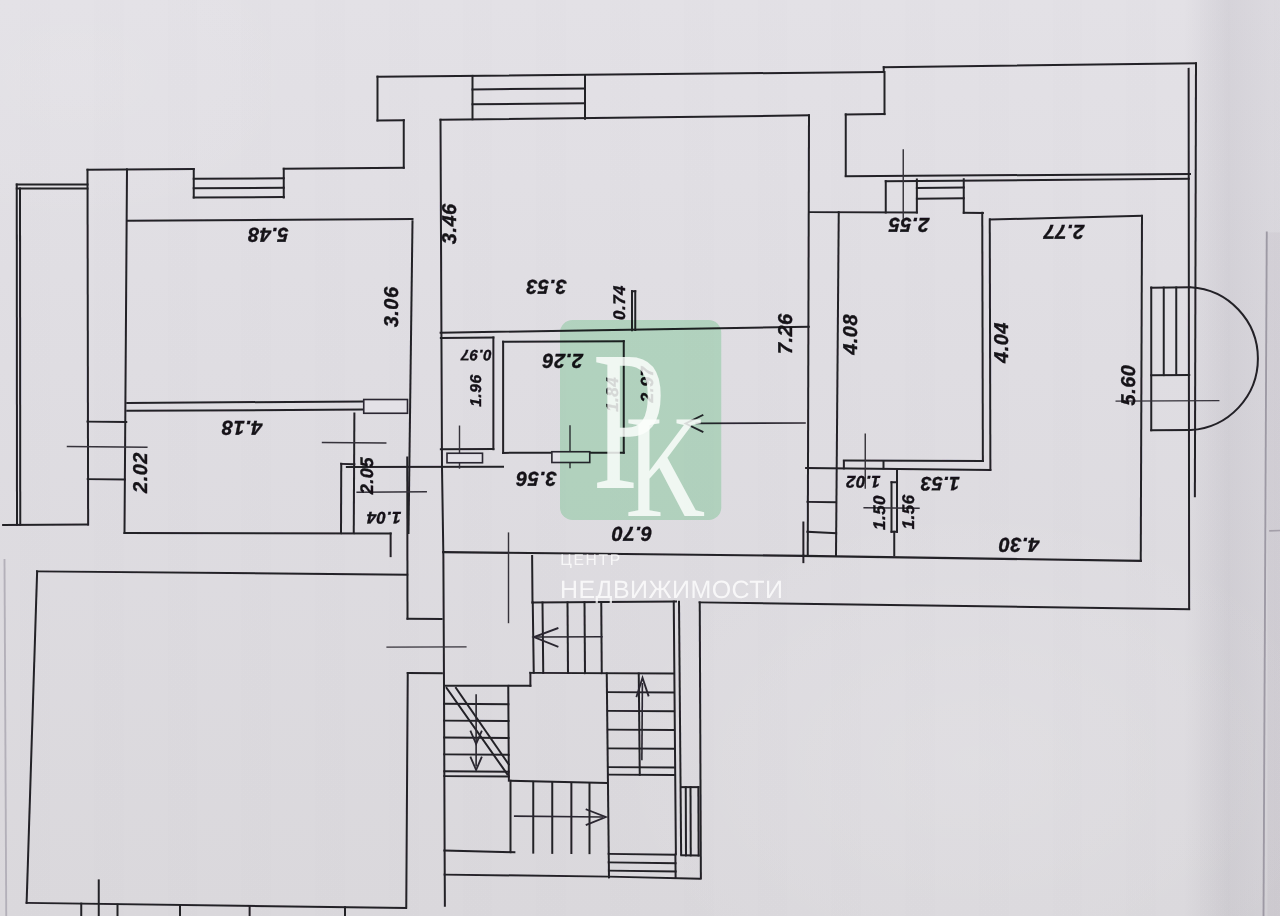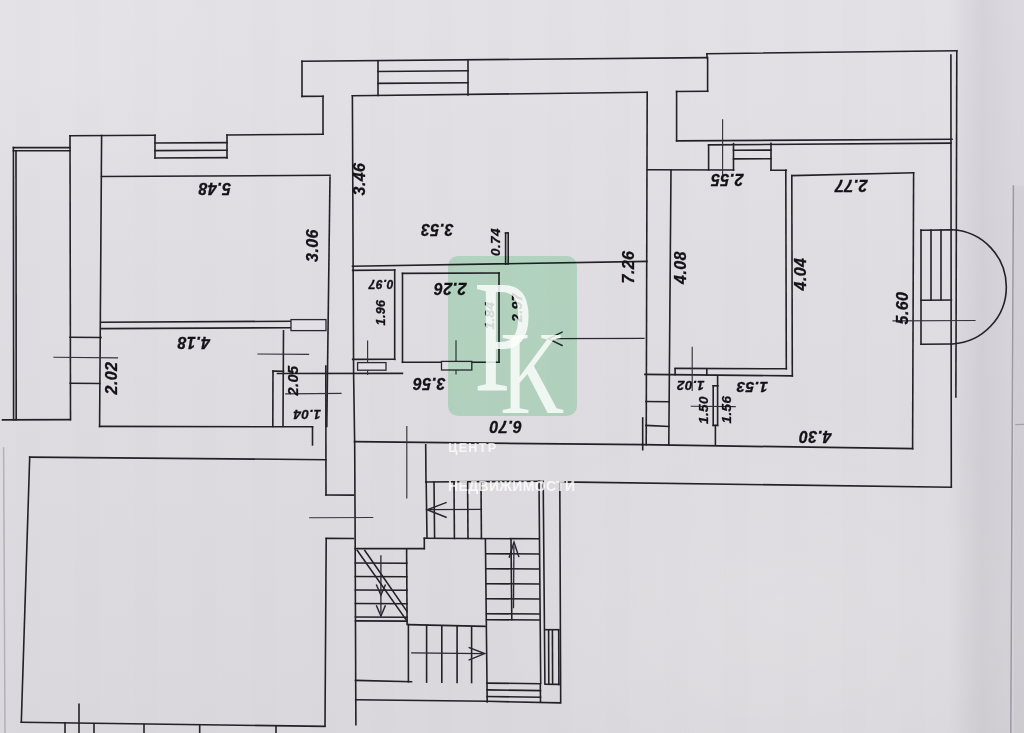"ЦЕНТР" .wt { font-weight: bold -> normal }
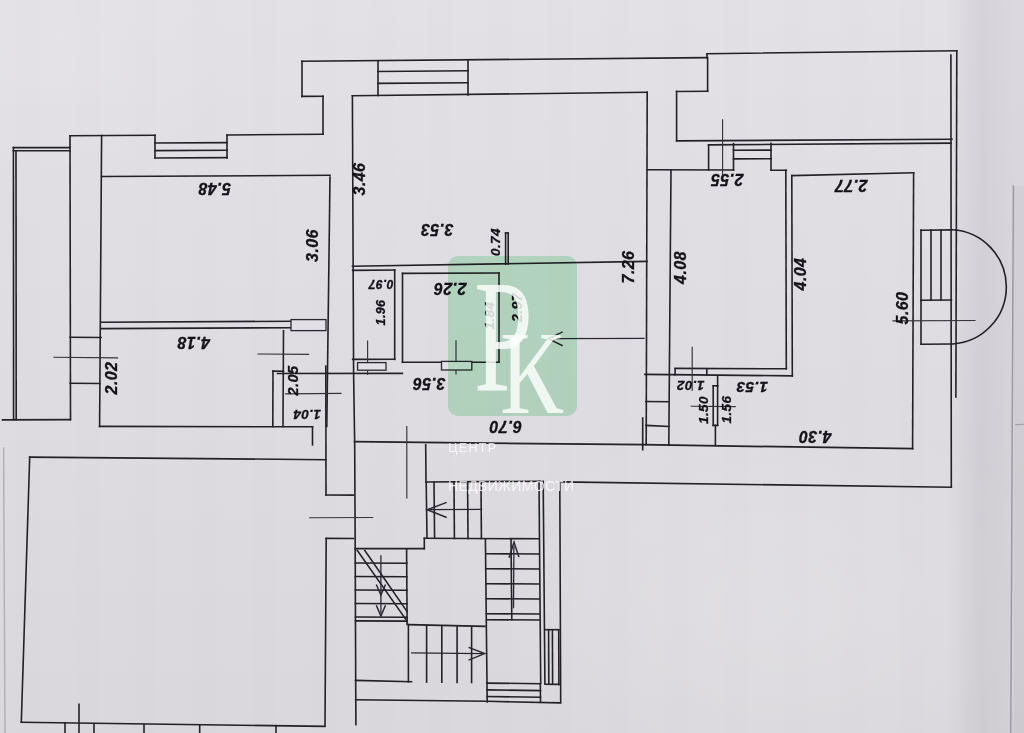"НЕДВИЖИМОСТИ" div.wt { font-size: 14px -> 20px; top: 478px -> 461px }
